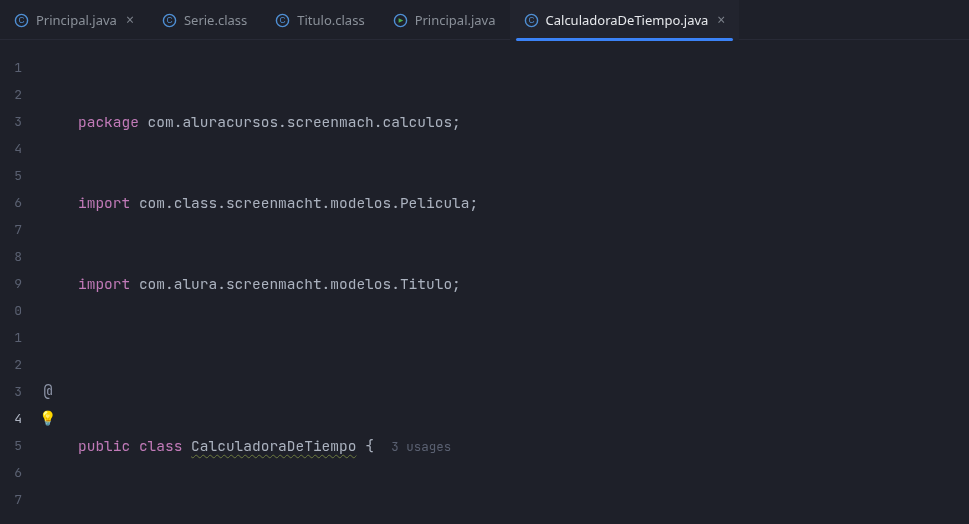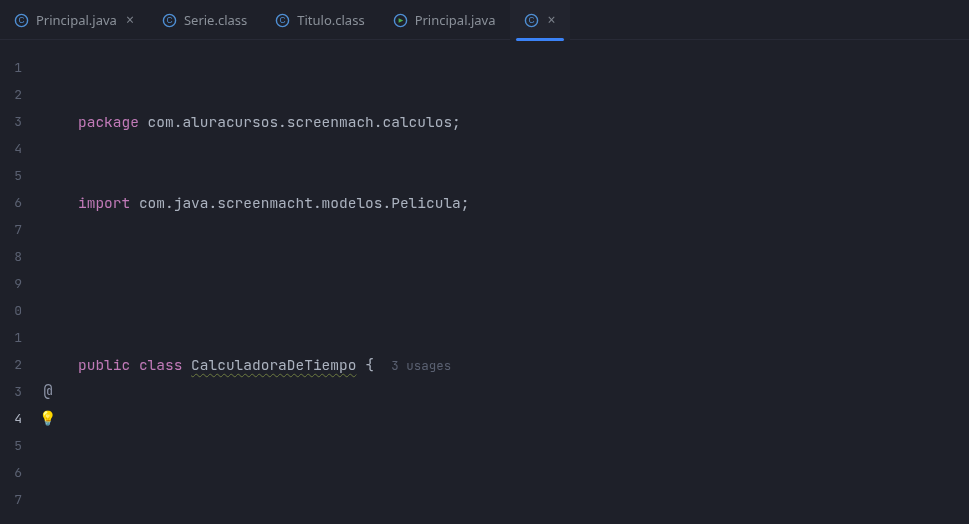"CalculadoraDeTiempo.java" span { html: none -> <span>CalculadoraDeTiempo.java</span> }
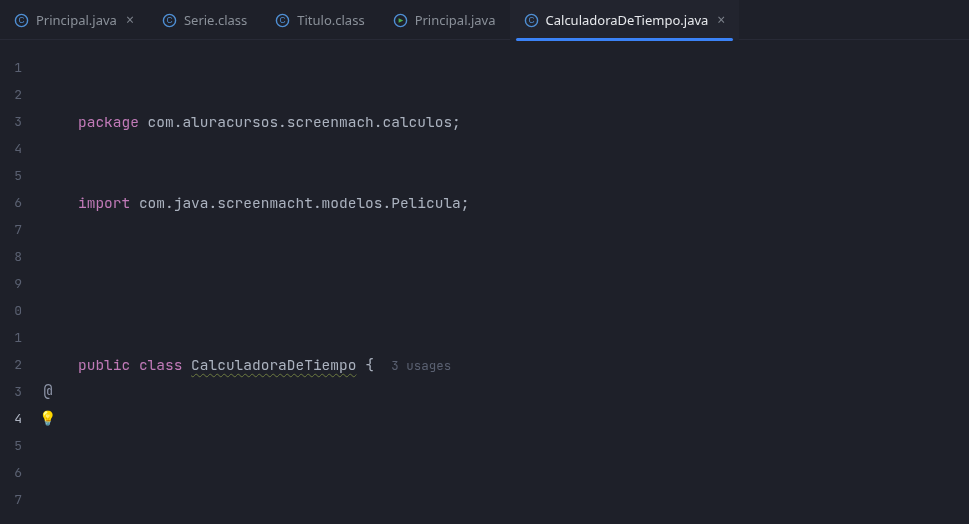"com.java.screenmacht.modelos.Pelicula" span.pkg { text: com.java.screenmacht.modelos.Pelicula -> com.class.screenmacht.modelos.Pelicula }
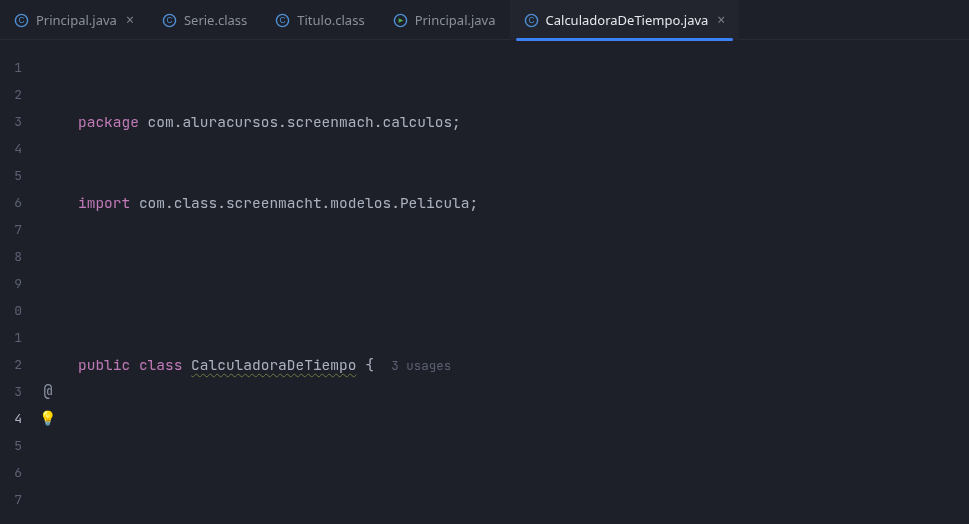"import com.alura.screenmacht.modelos.Titulo;" div.line { html: none -> <div><span>import</span> <span>com.alura.screenmacht.modelos.Titulo</span><span>;</span></div> }
